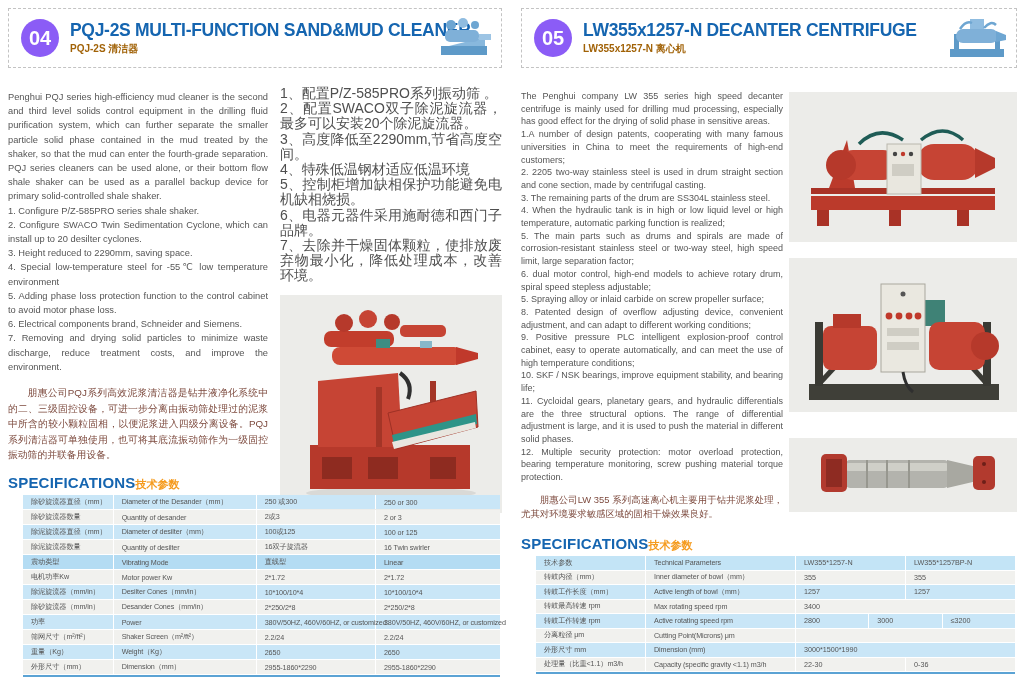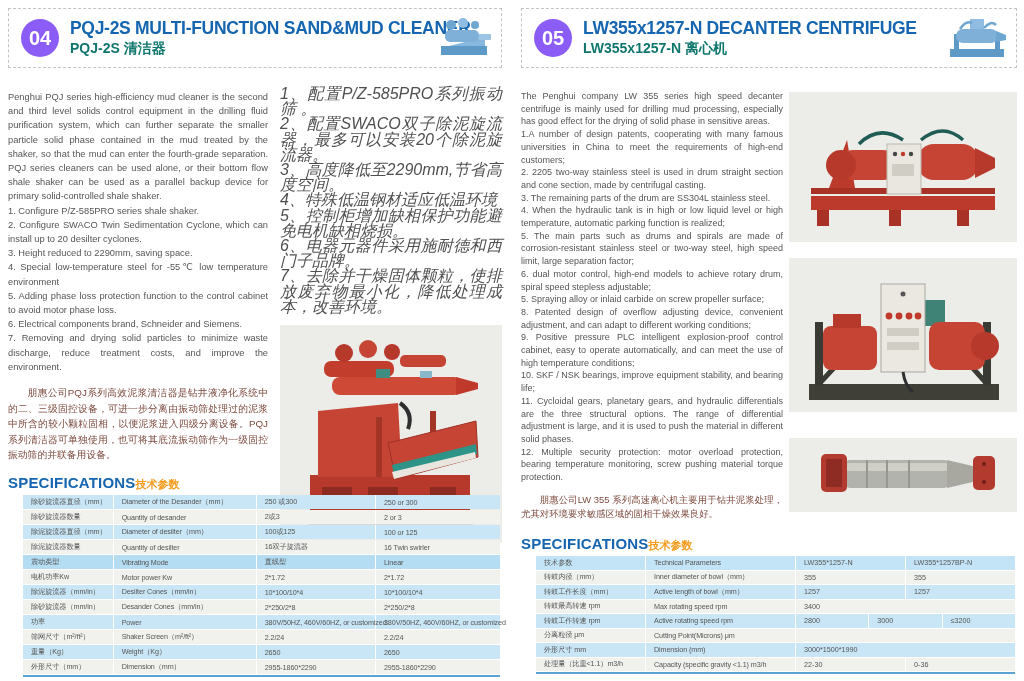"PQJ-2S 清洁器" .subtitle { color: #0f766e -> #a16207; font-size: 14px -> 10px }
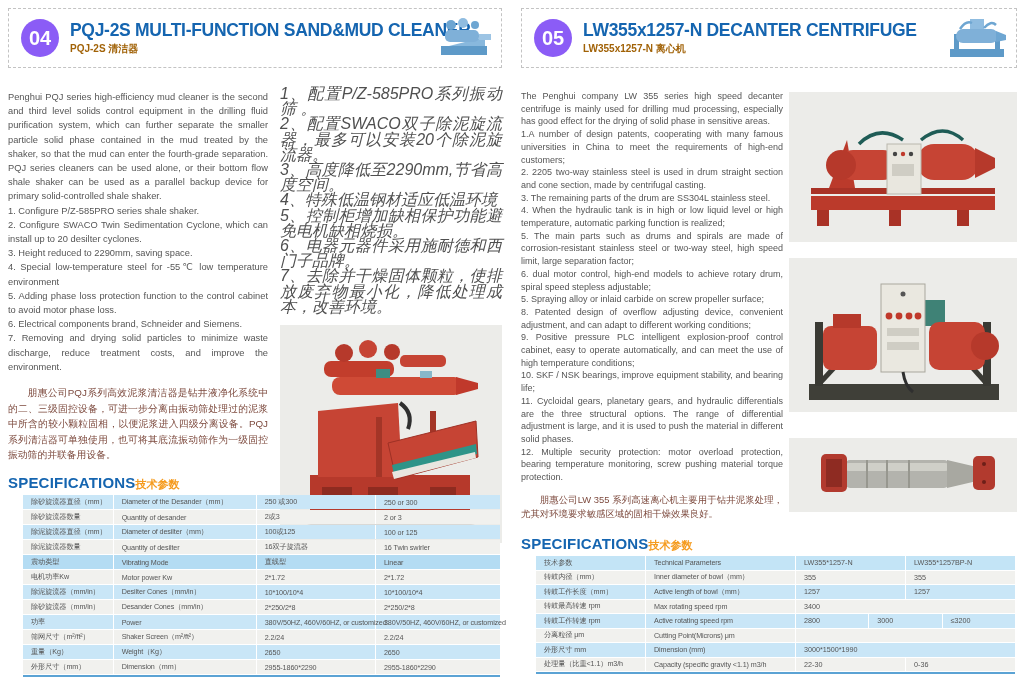"1、配置P/Z-585PRO系列振动筛 。" .cn-list .feat-line { font-size: 16px -> 14px; font-style: italic -> none }
